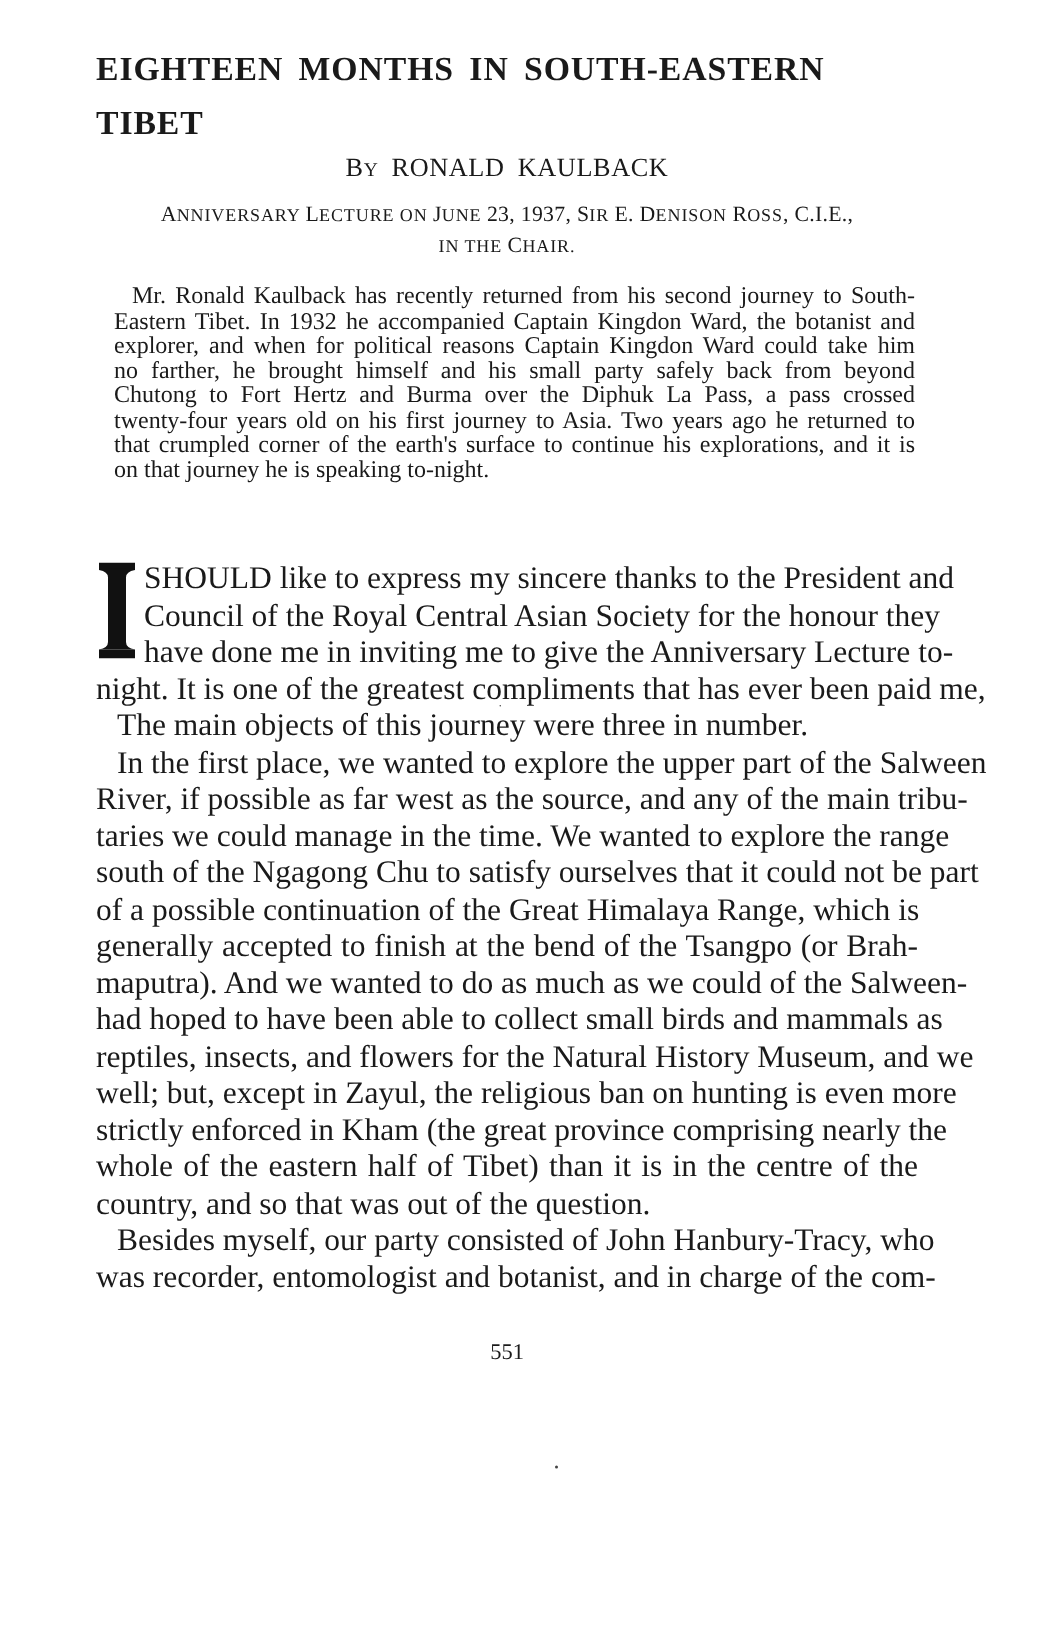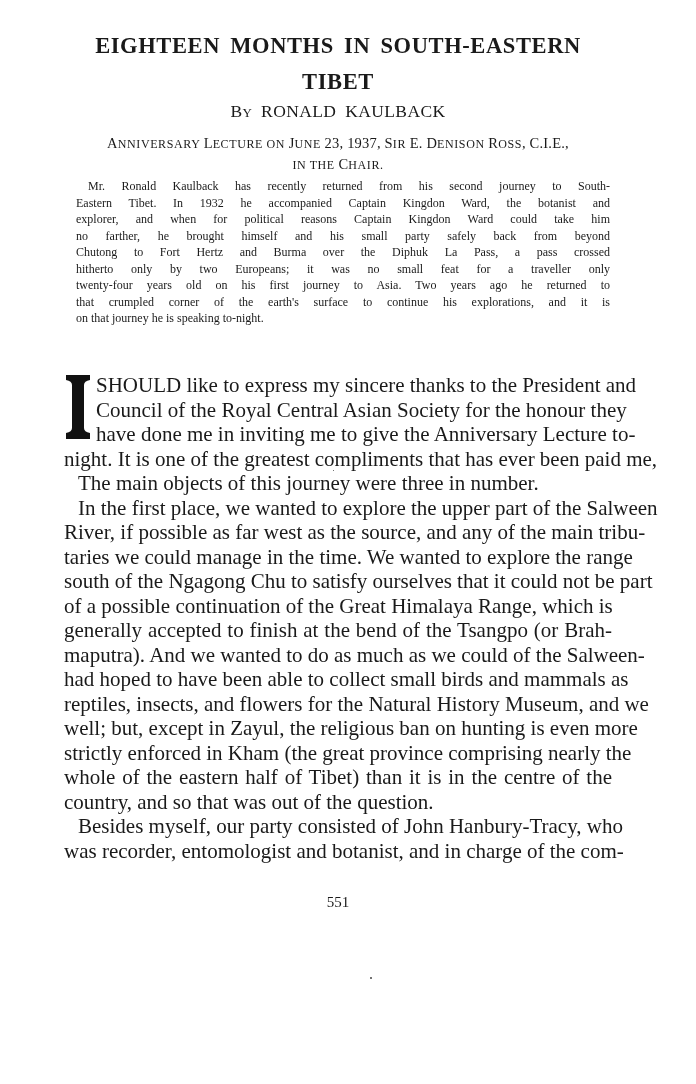"EIGHTEEN MONTHS IN SOUTH-EASTERN" .title { text-align: center -> left }
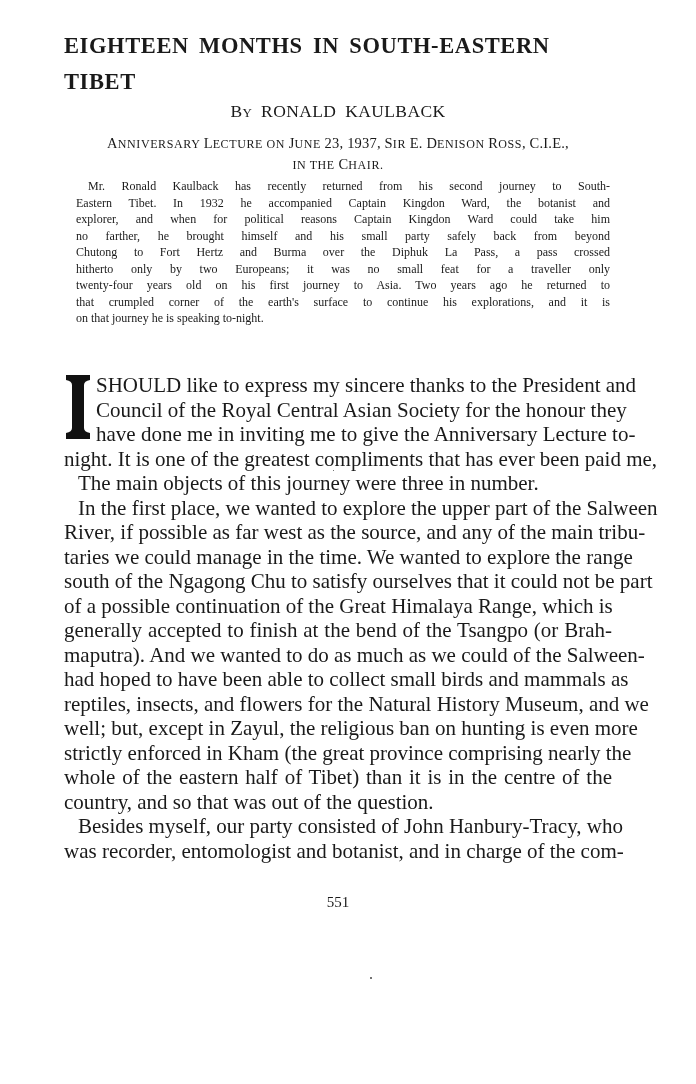"Mr. Ronald Kaulback has recently" .abstract { font-size: 12px -> 16px; top: 178px -> 190px }
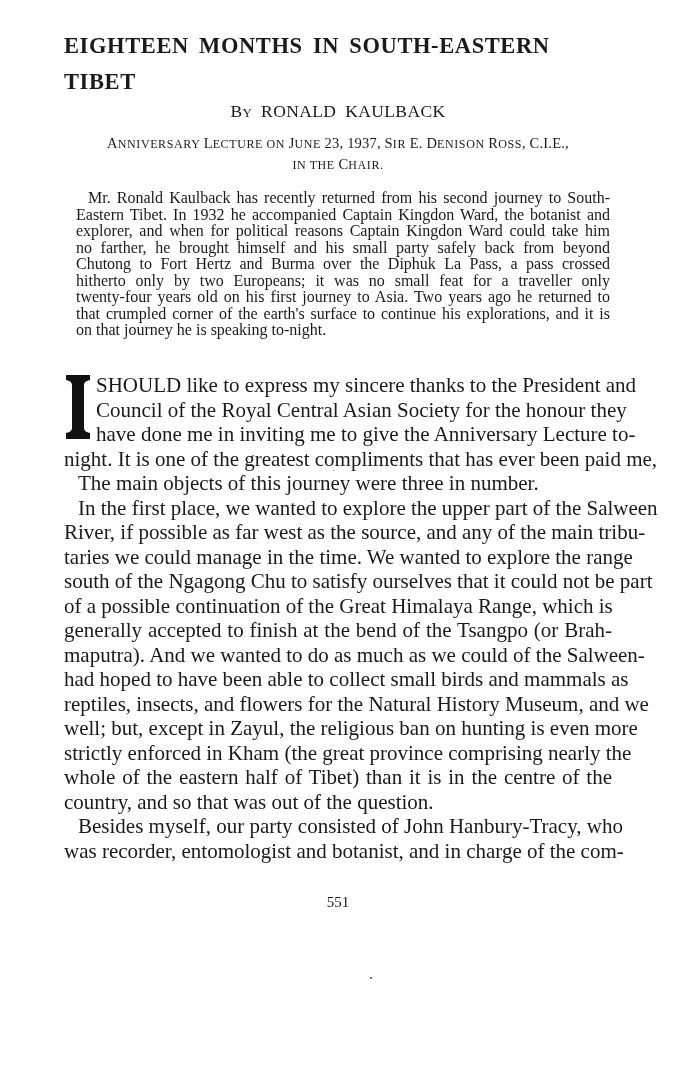"hitherto only by two Europeans;" span.line { html: <span>hitherto only by two Europeans; it was no small feat for a traveller only</span> -> none }
